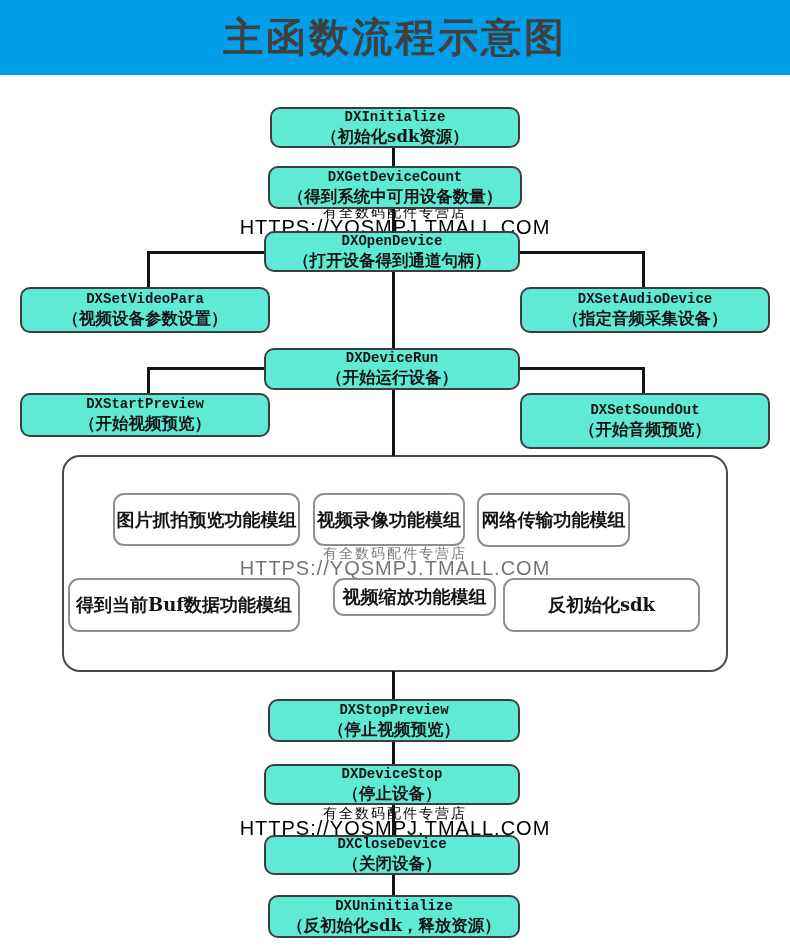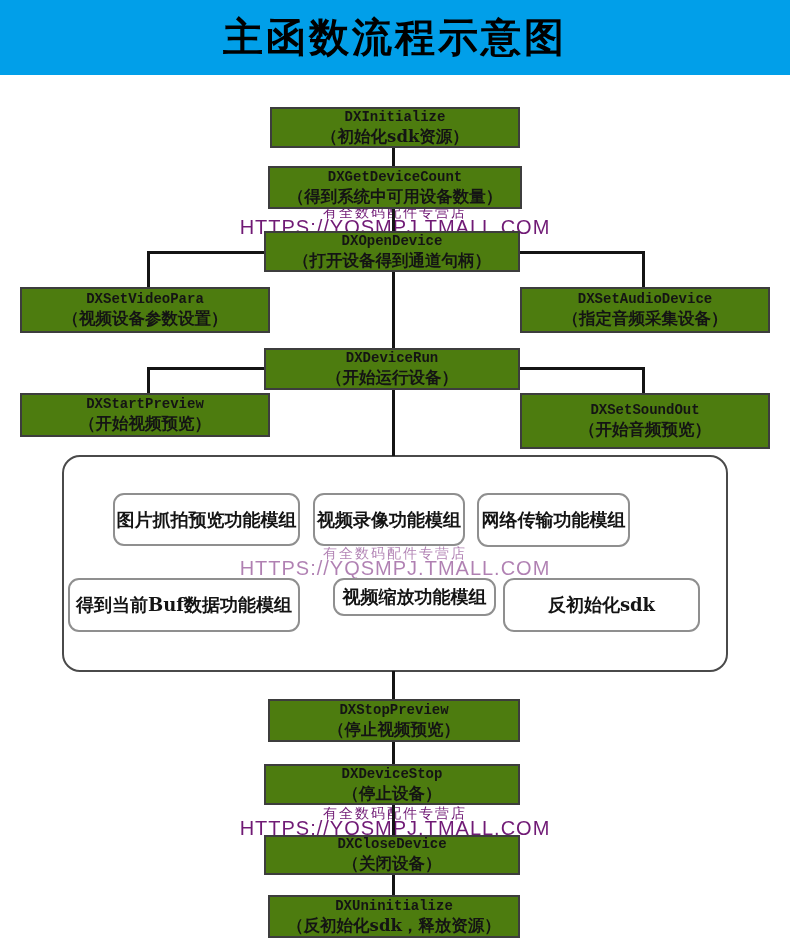"主函数流程示意图" h1 { color: #000000 -> #404040 }
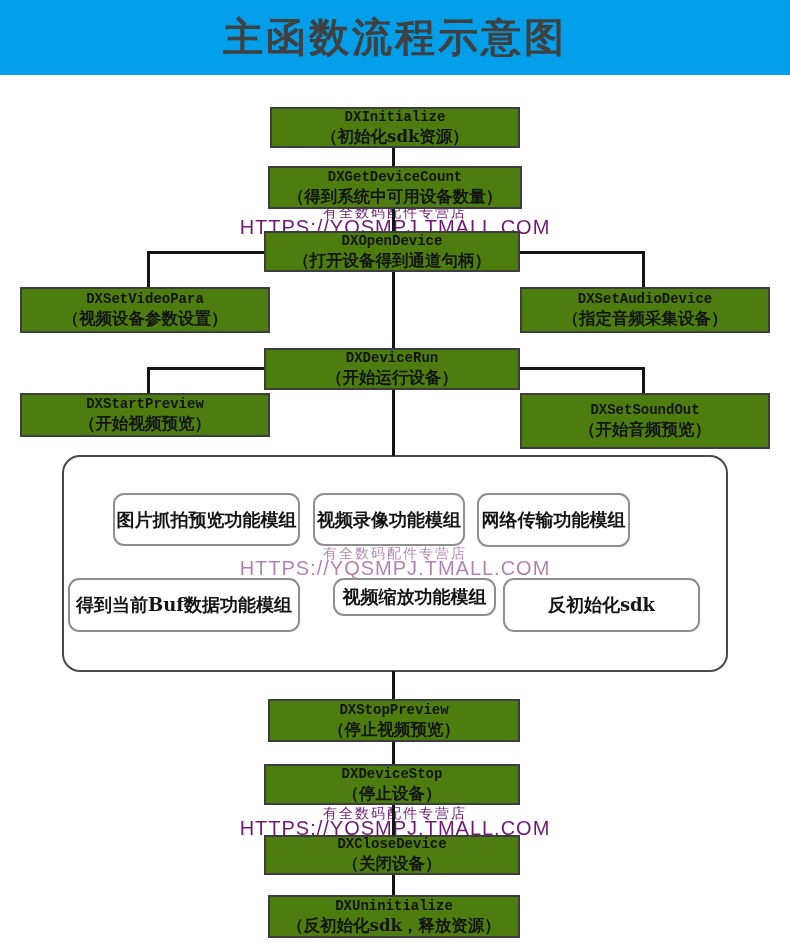"DXInitialize" .node { background: #4d7c0f -> #5eead4; border-radius: 0 -> 10px }
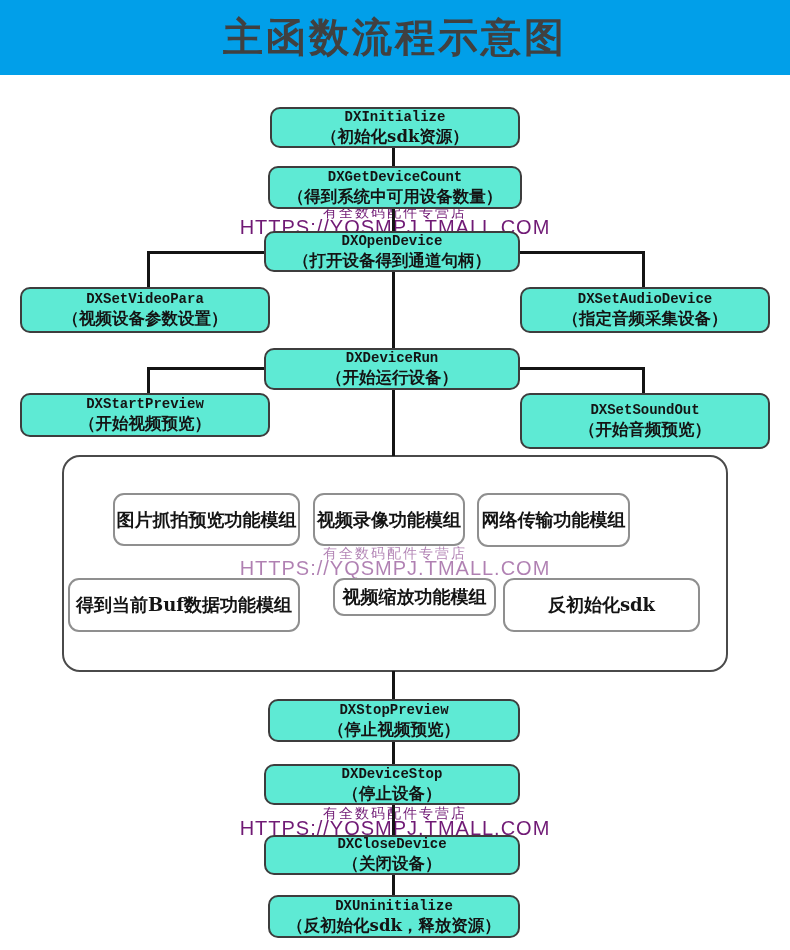"有全数码配件专营店" .watermark { color: #701a75 -> #000000 }
